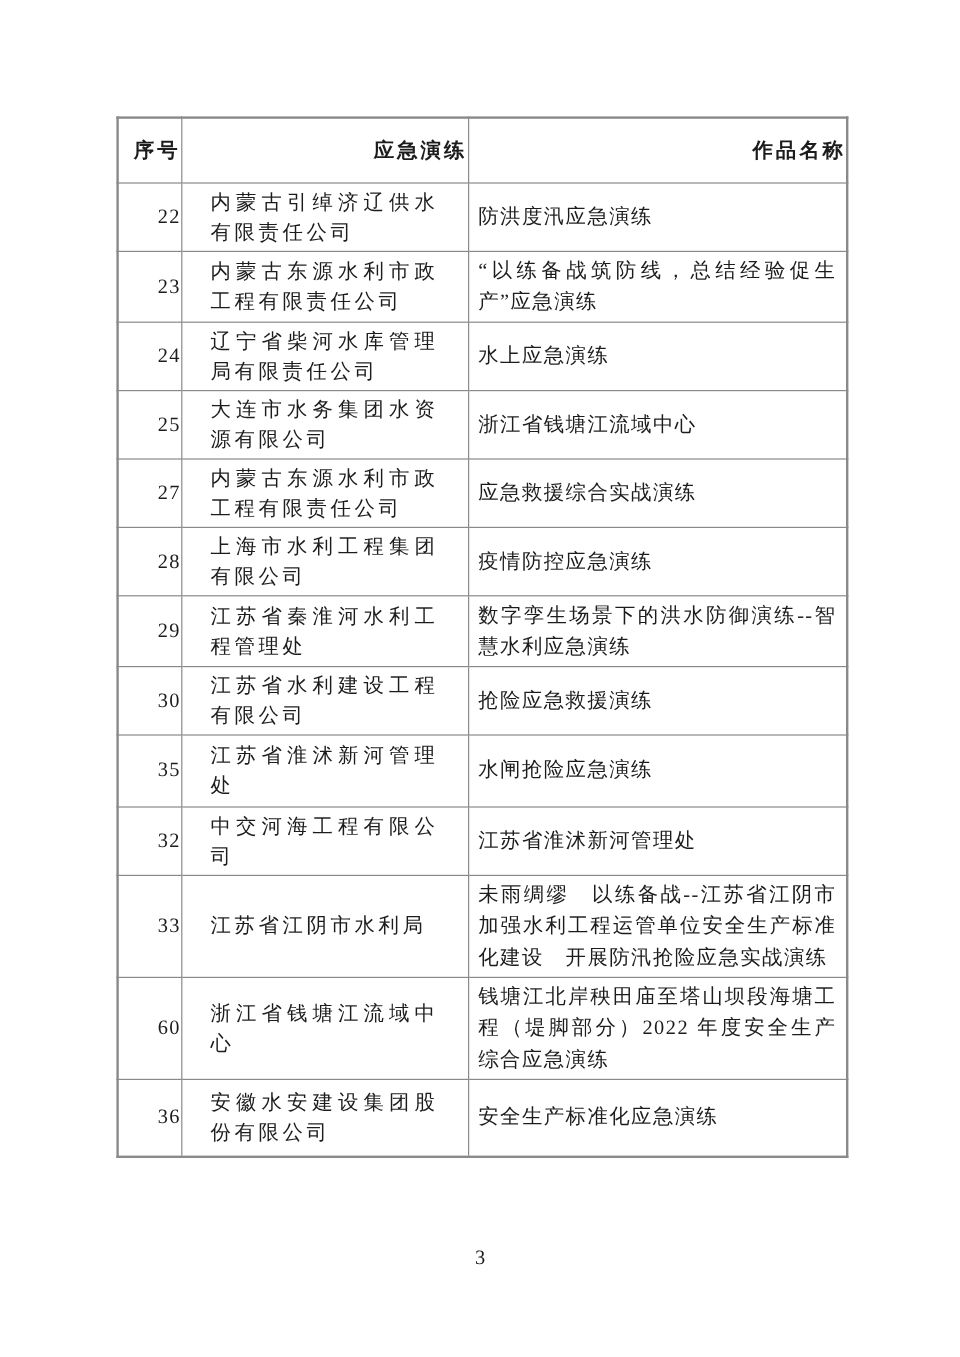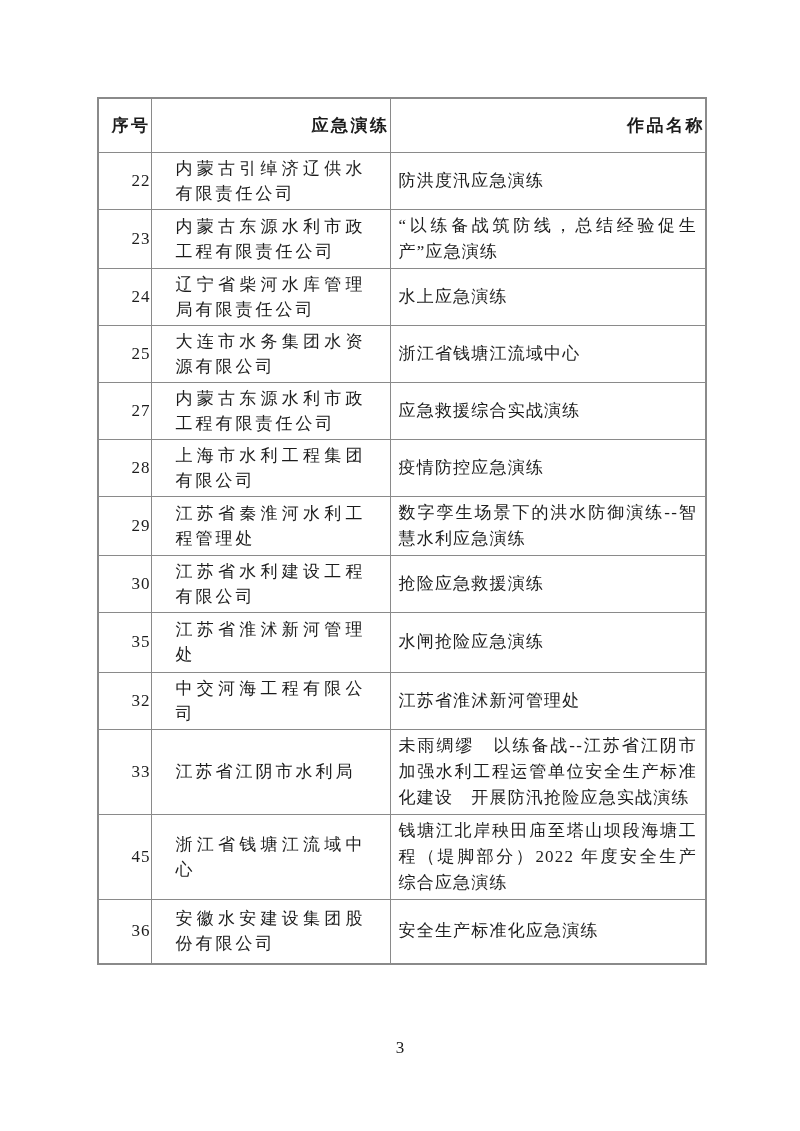"45" td.no { text: 45 -> 60 }
